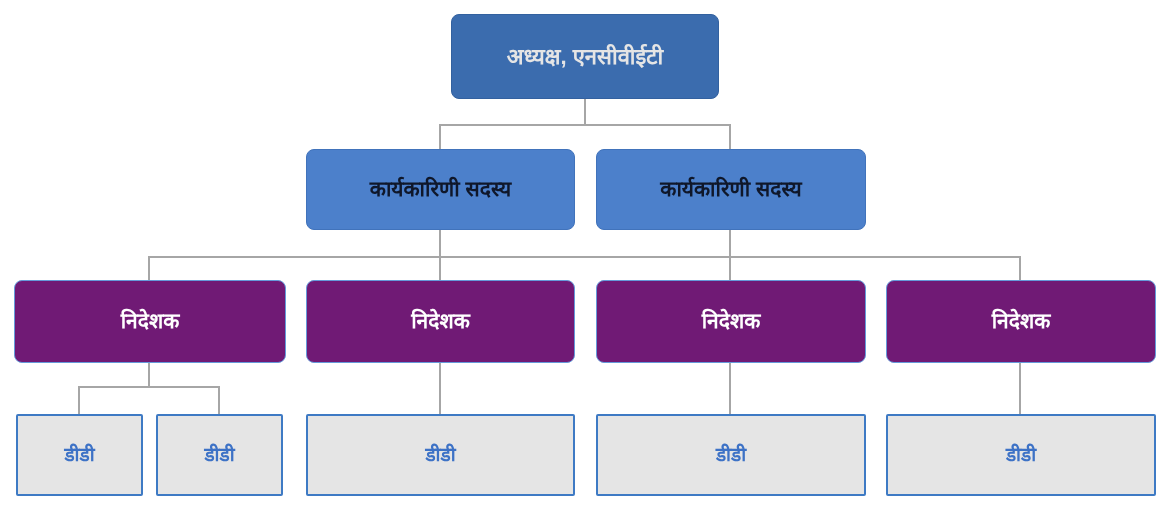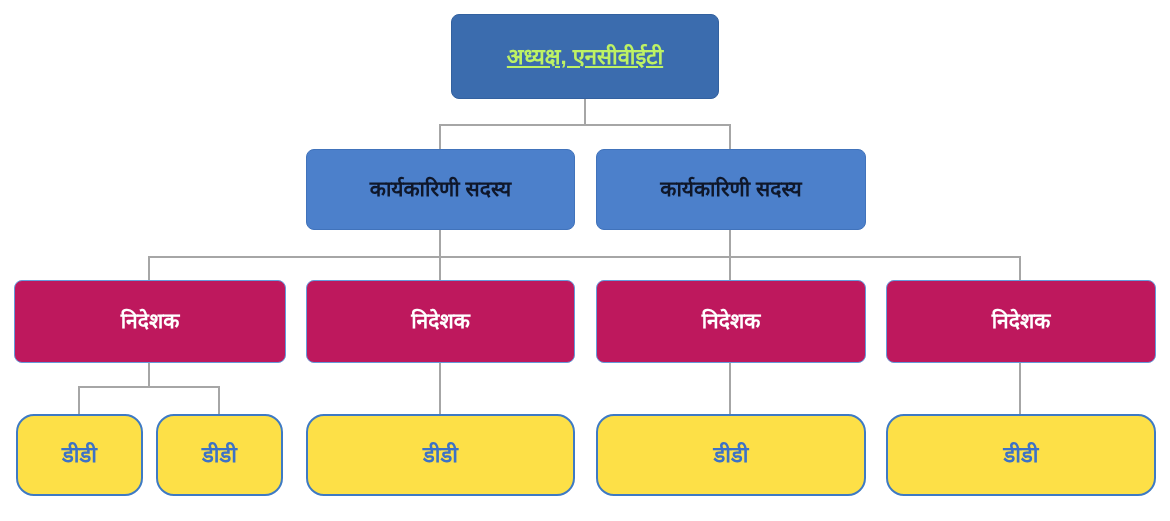"अध्यक्ष, एनसीवीईटी" .l1 { color: #bef264 -> #e5e5e5; text-decoration: underline -> none }
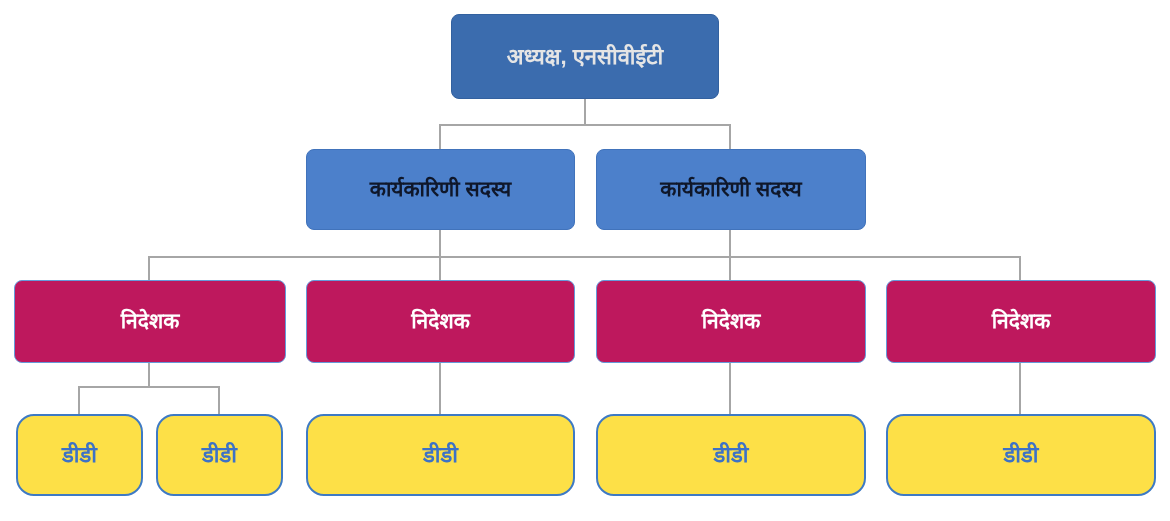"निदेशक" .l3 { background: #be185d -> #701a75 }
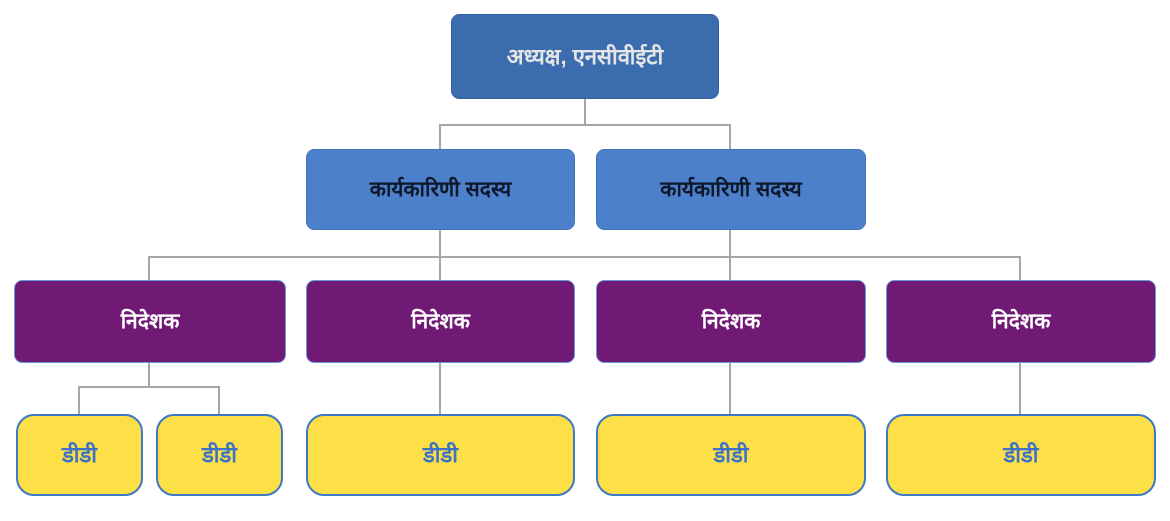"डीडी" .l4 { background: #fde047 -> #e5e5e5; border-radius: 18px -> 2px; font-size: 22px -> 19px }
